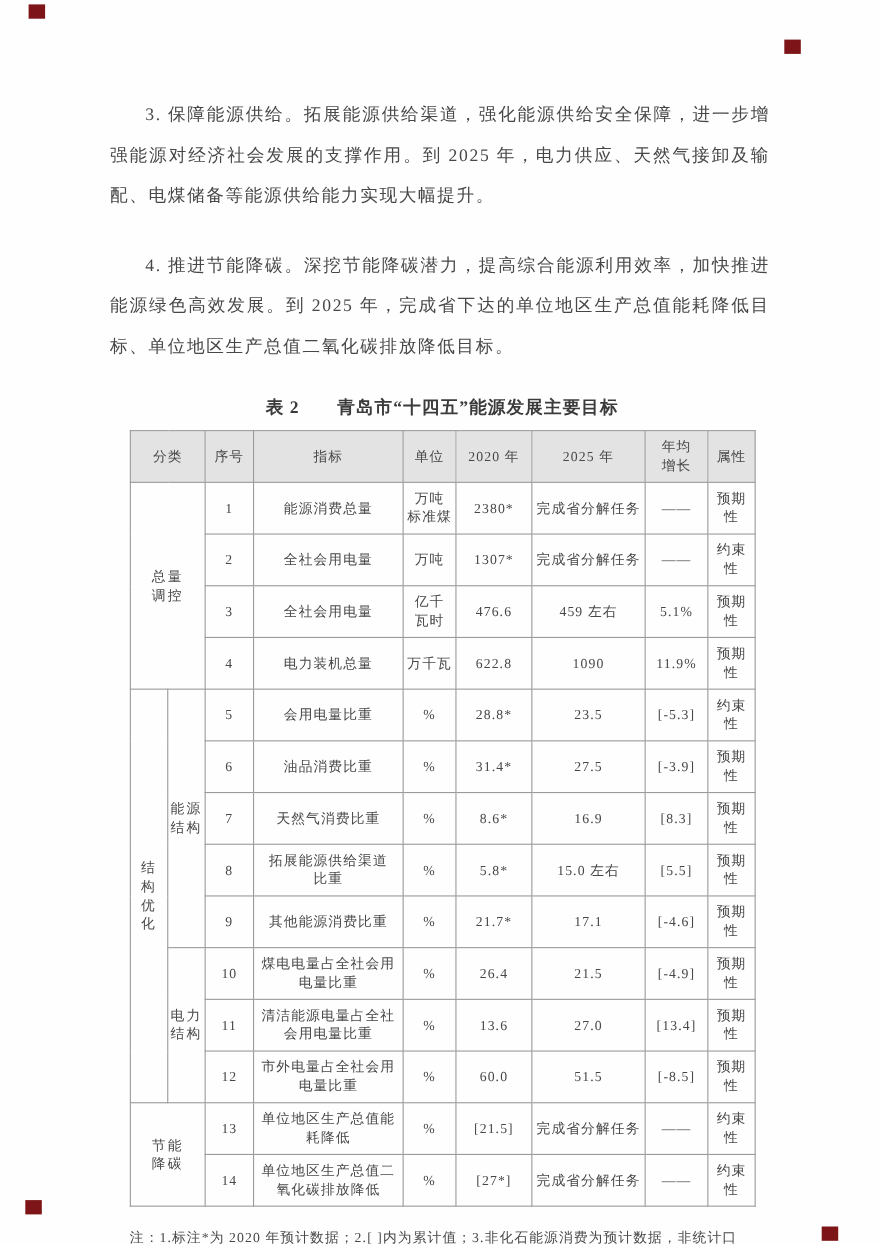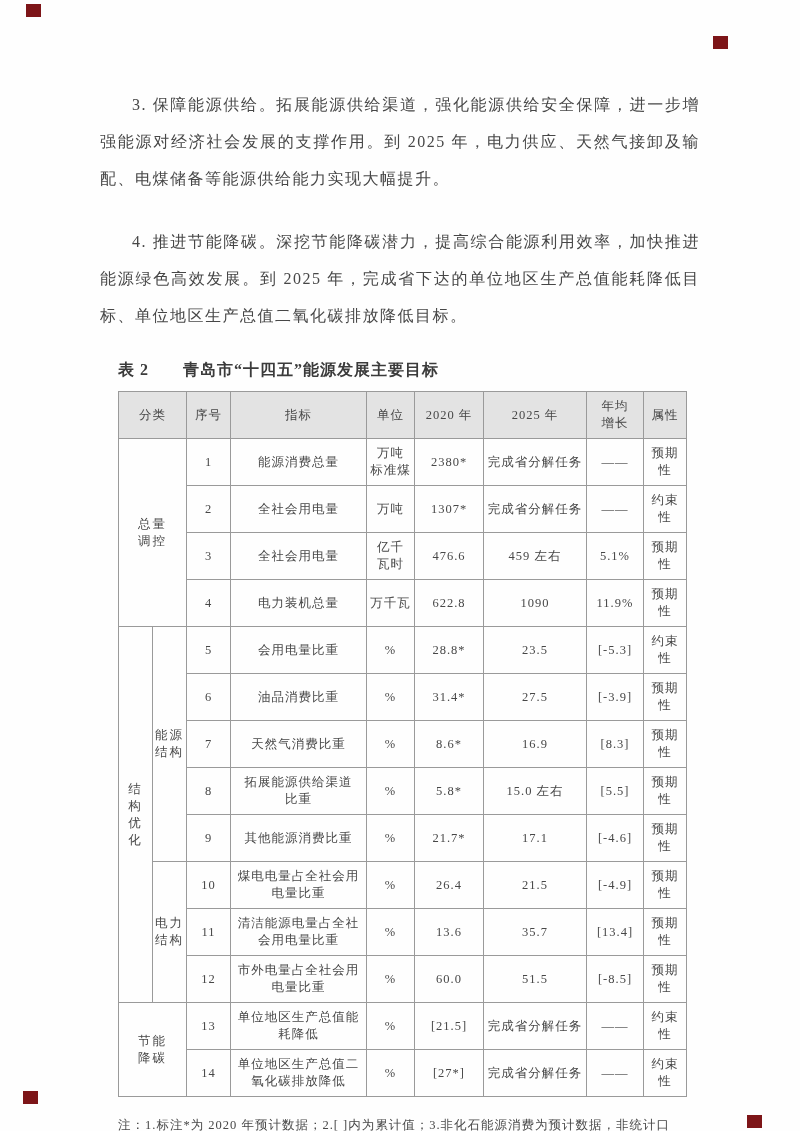"表 2 青岛市“十四五”能源发展主要目标" .table-title { text-align: none -> center }
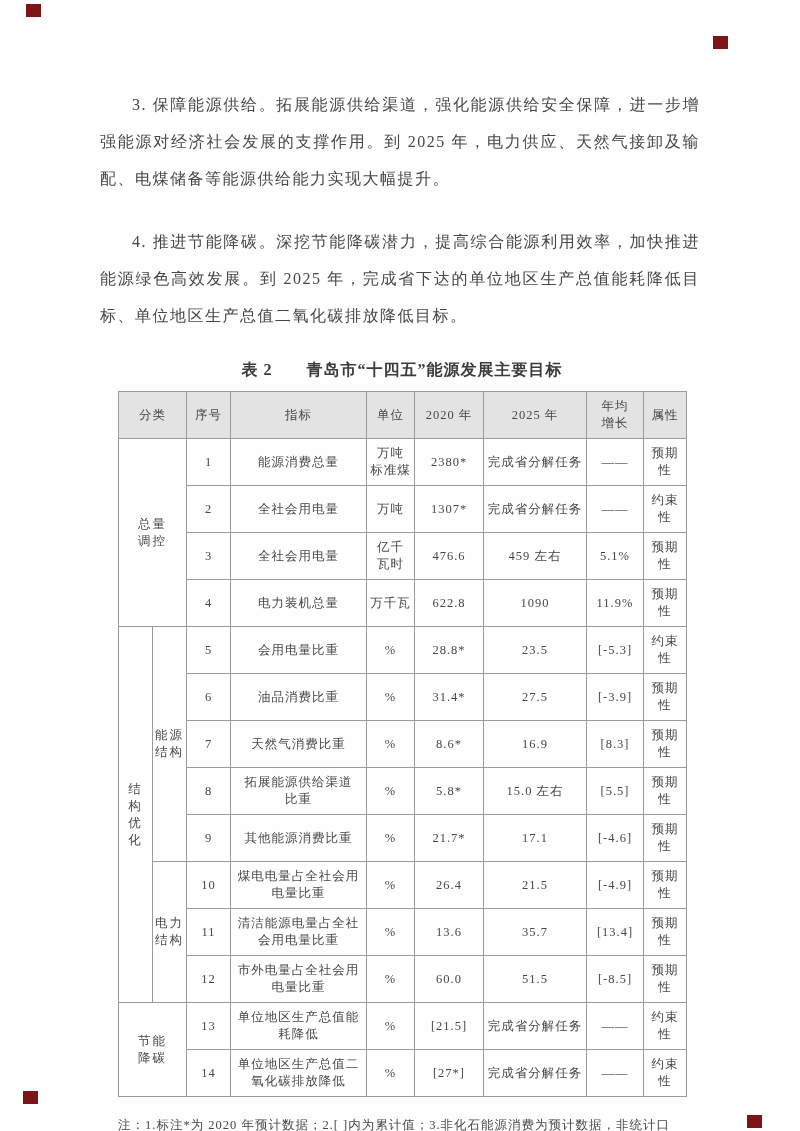"35.7" td { text: 35.7 -> 27.0 }
